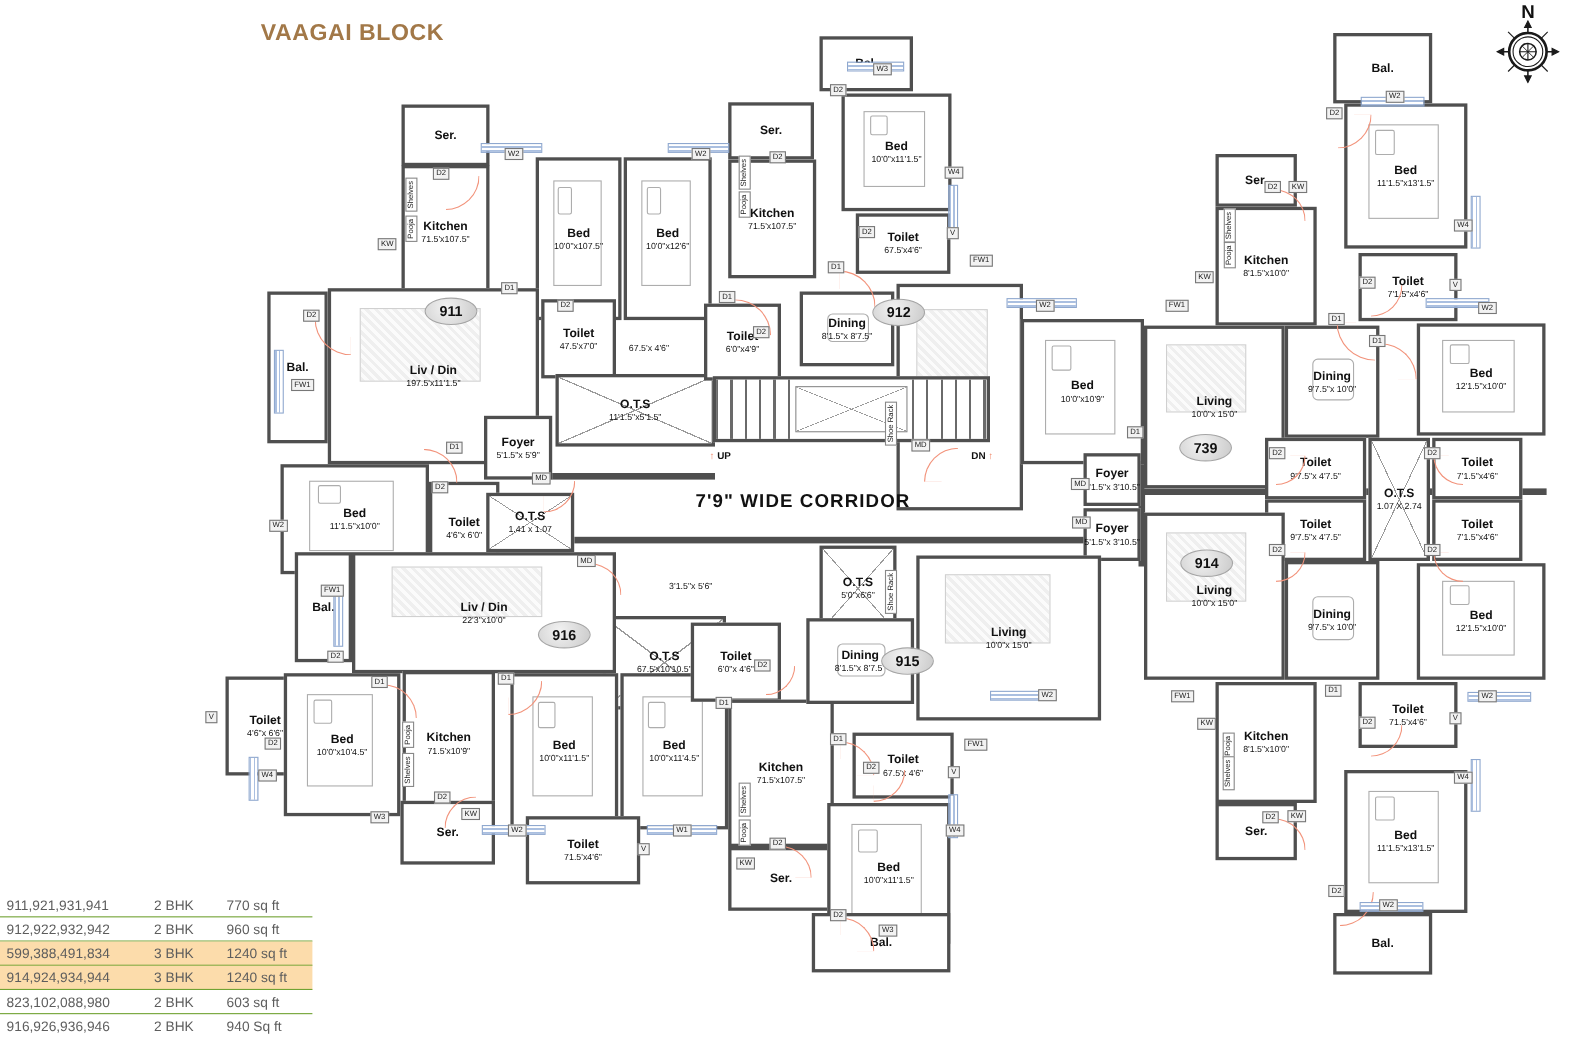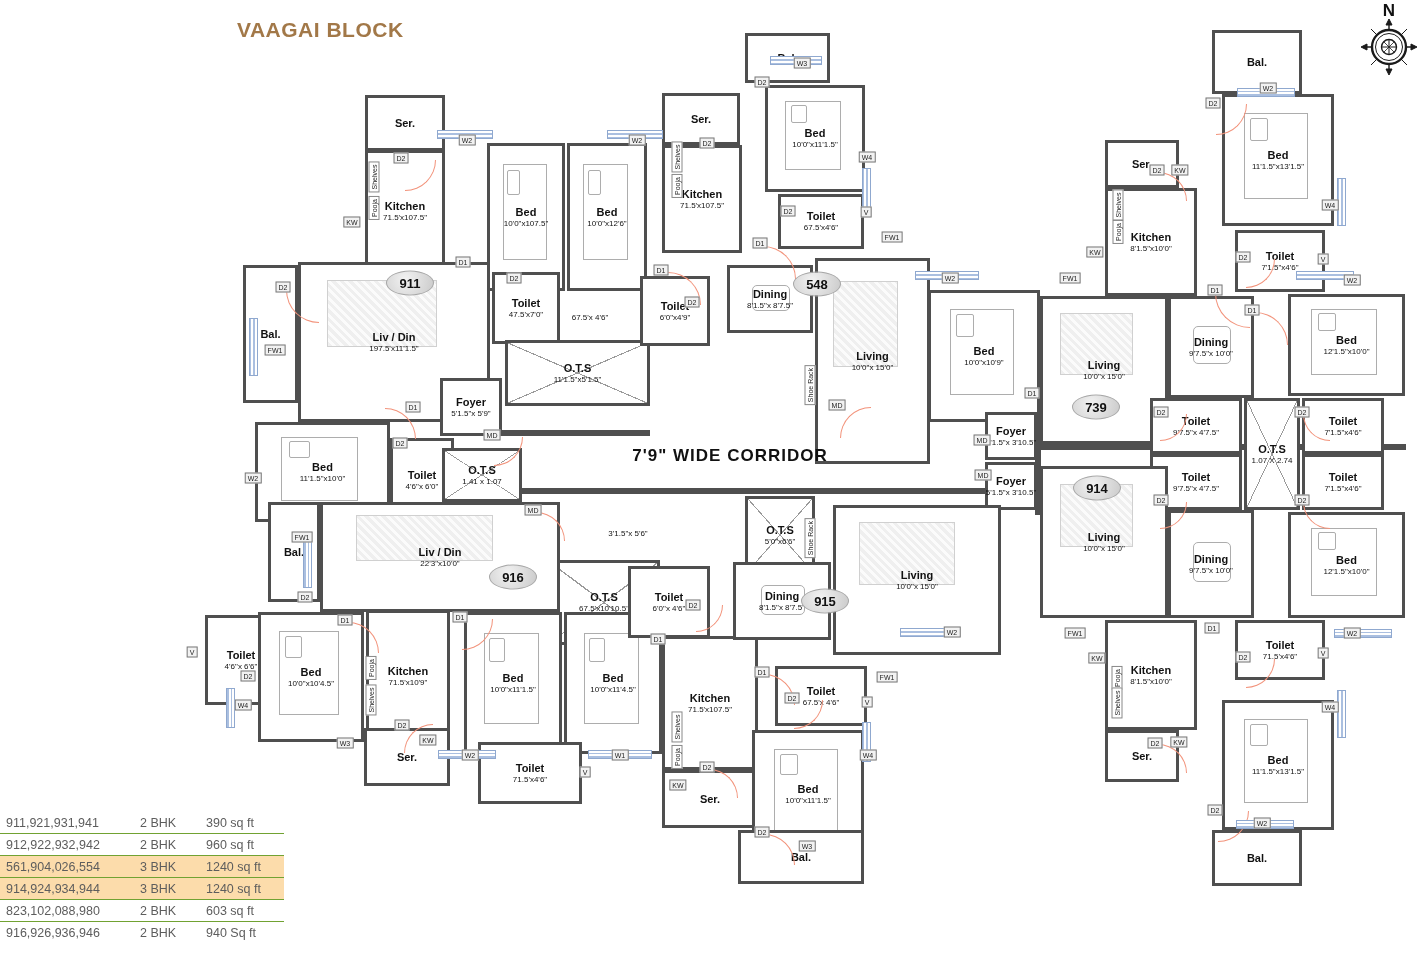"548" div.oval { text: 548 -> 912 }
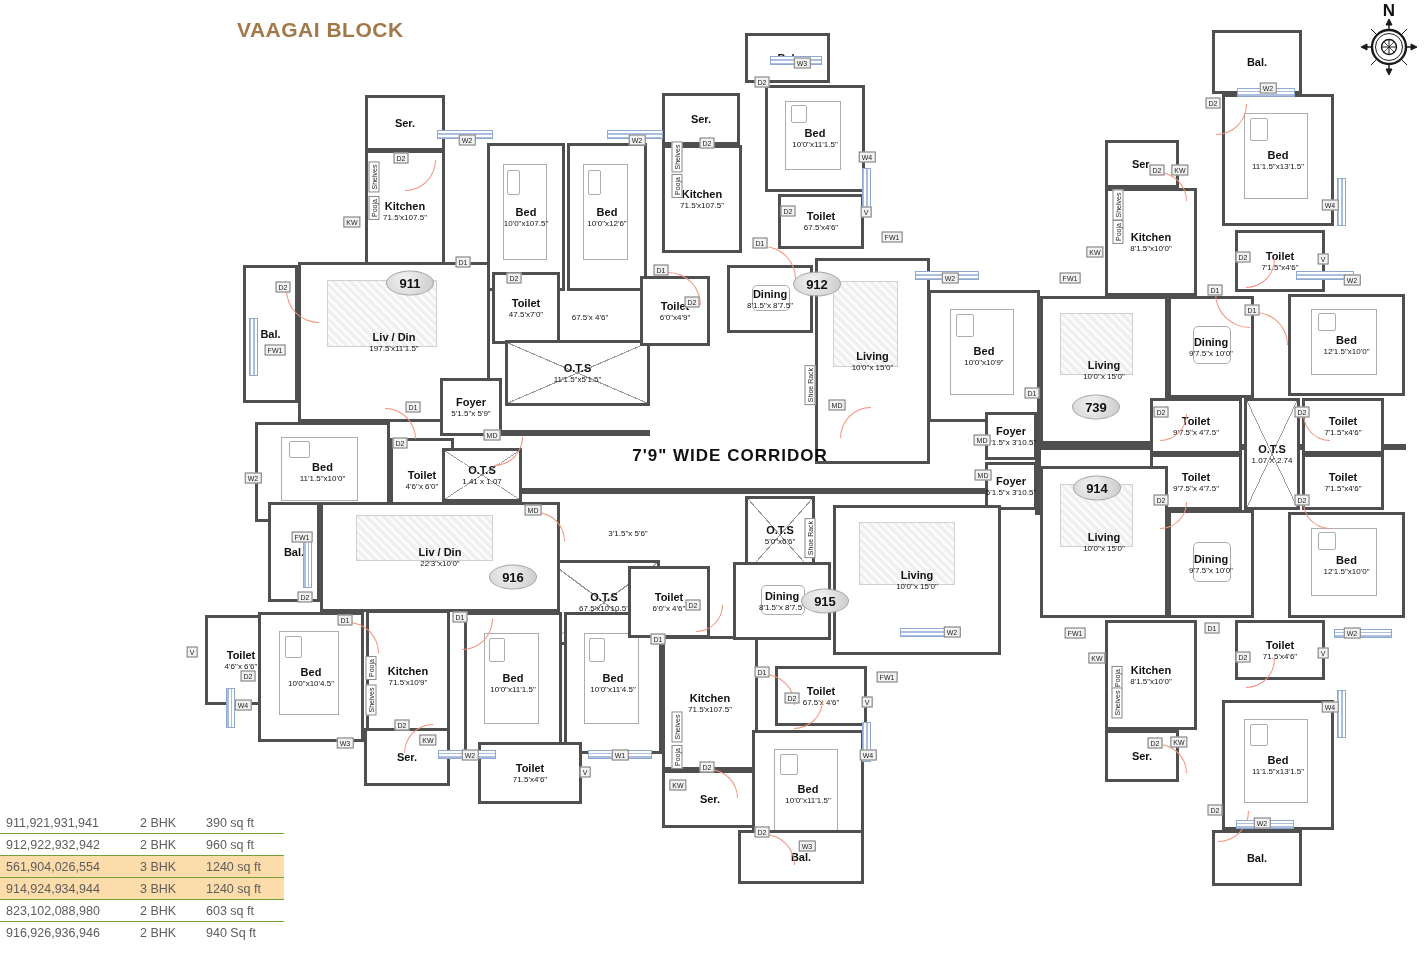"↑ UP" div { html: none -> <div> <div></div> <div></div> <div></div> <span><i>↑</i> <b>UP</b></span> <span><b>DN</b> <i>↑</i></span> </div> }
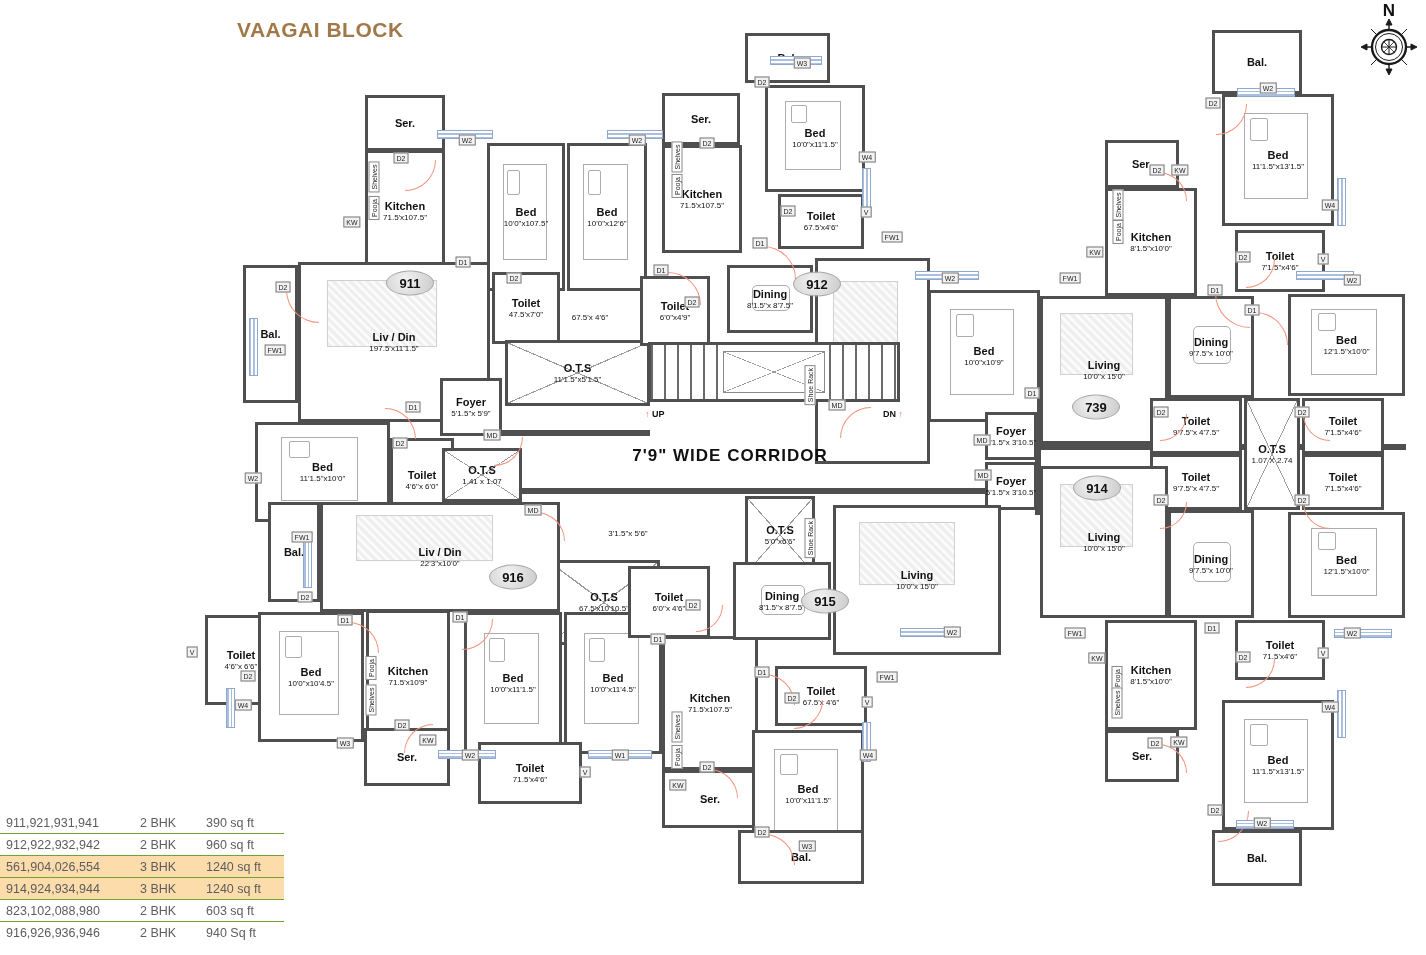"914" div.oval { top: 488px -> 512px }
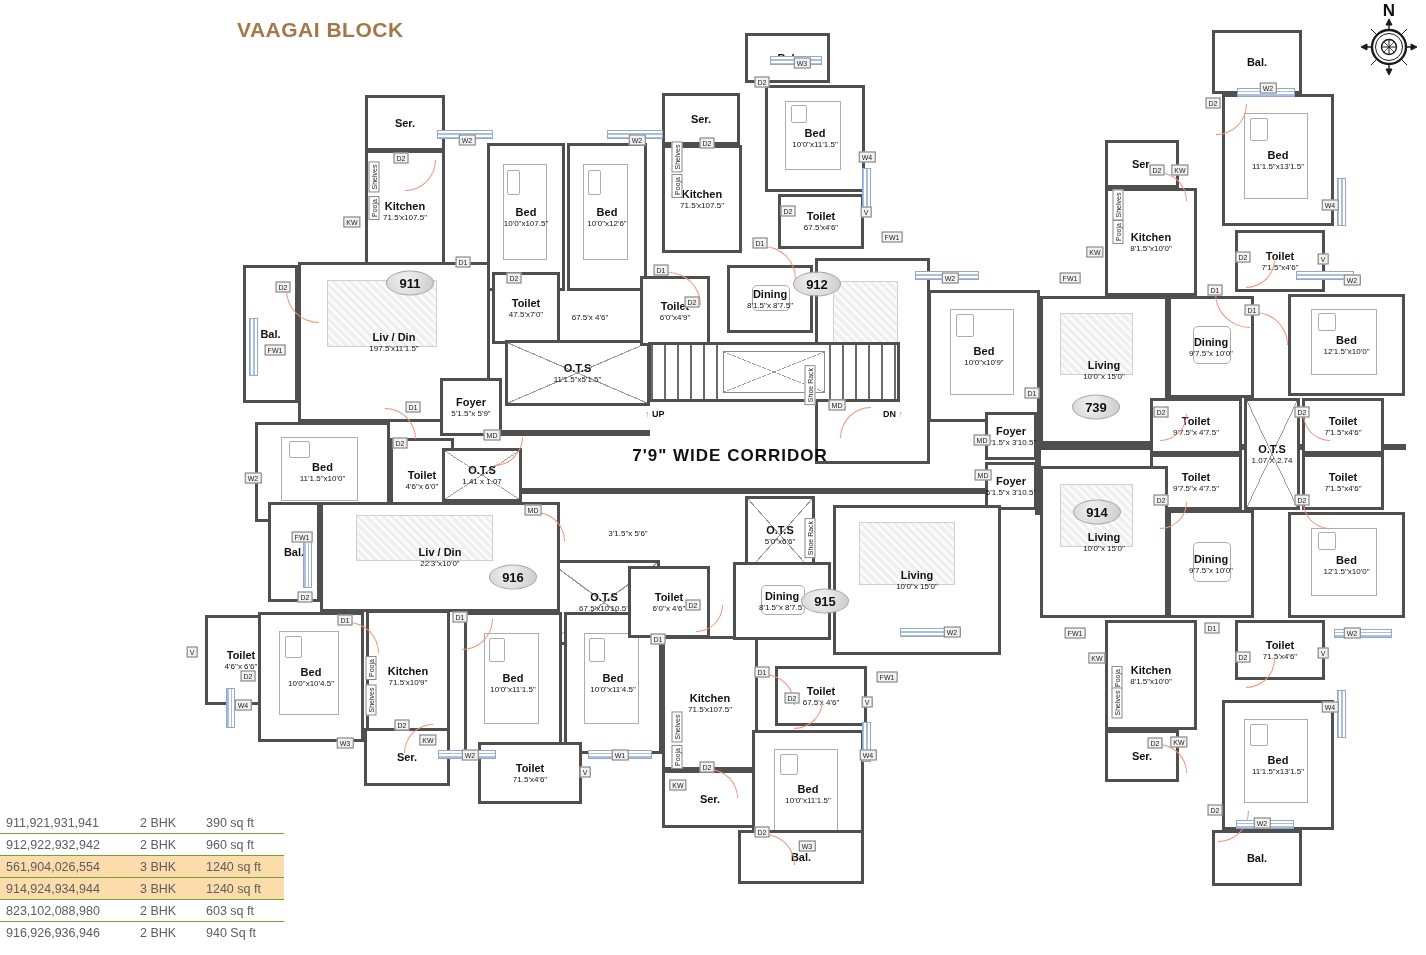"390 sq ft" div { text: 390 -> 770 }
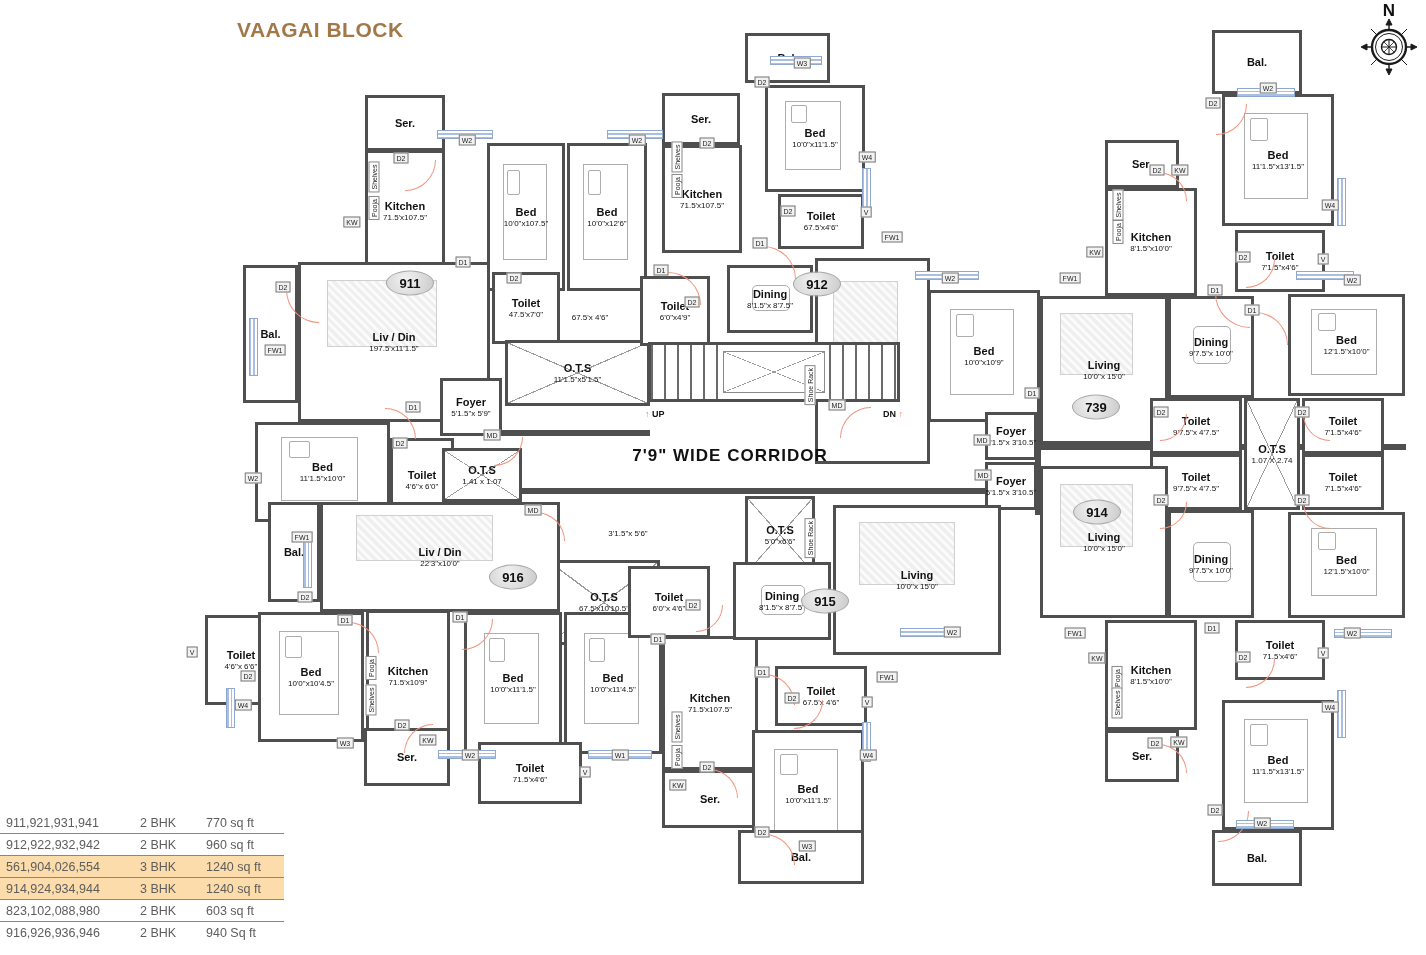"561,904,026,554" div { text: 561,904,026,554 -> 599,388,491,834 }
